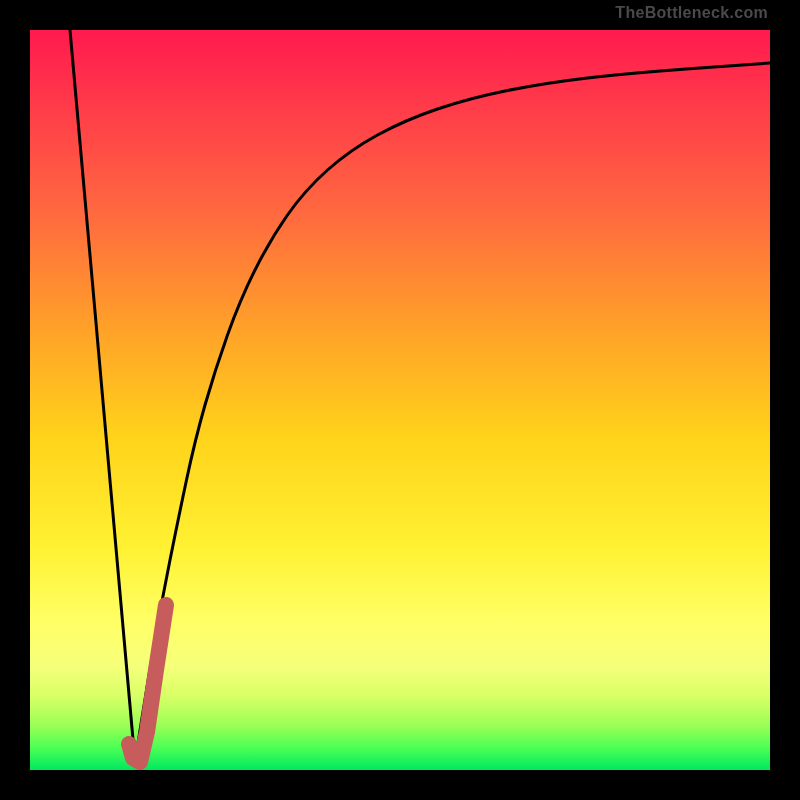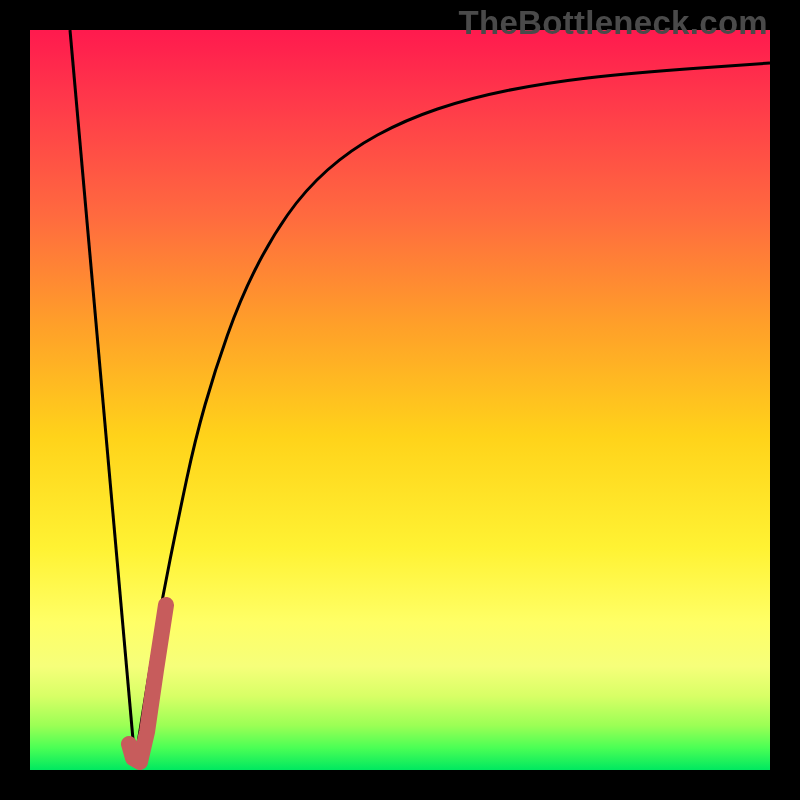"TheBottleneck.com" .watermark { font-size: 33px -> 16px }
